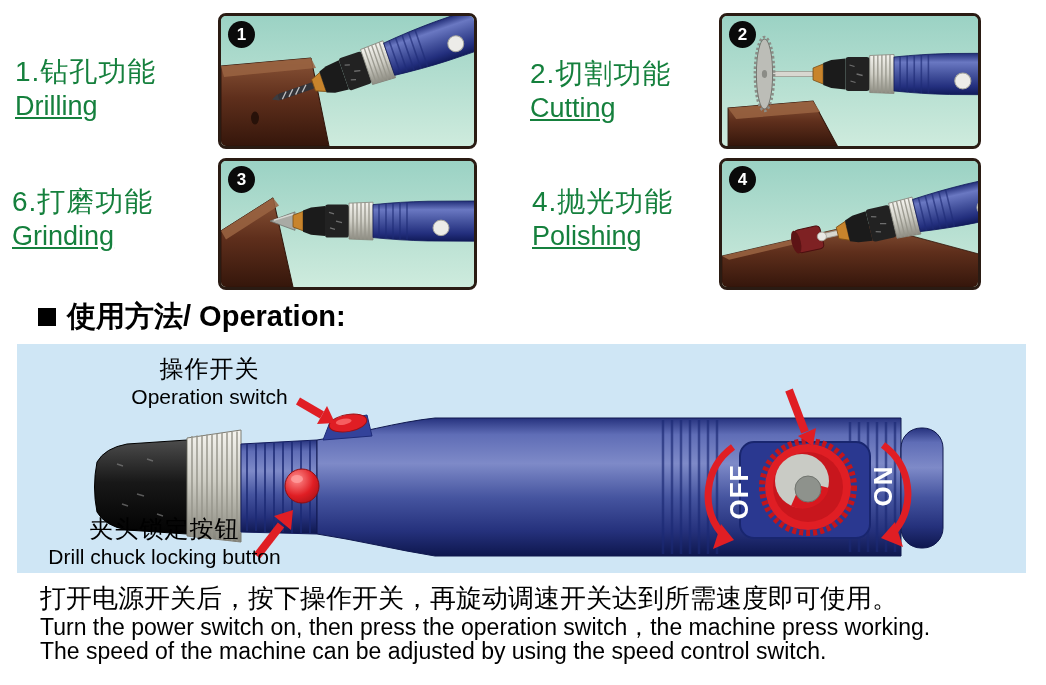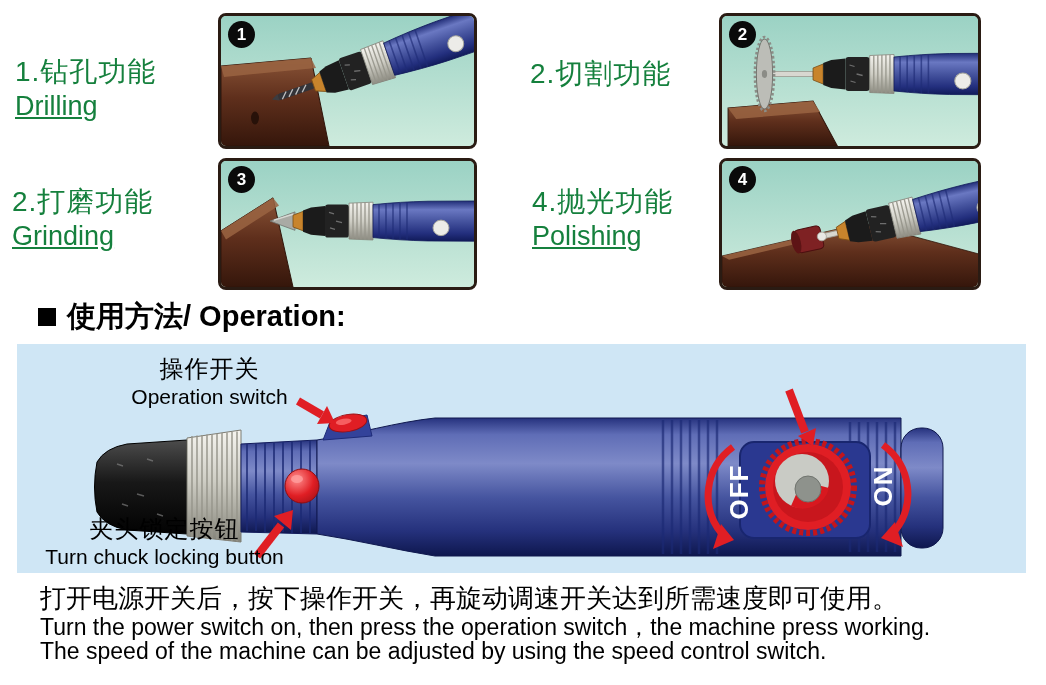"Cutting" div.en { html: none -> <div>Cutting</div> }
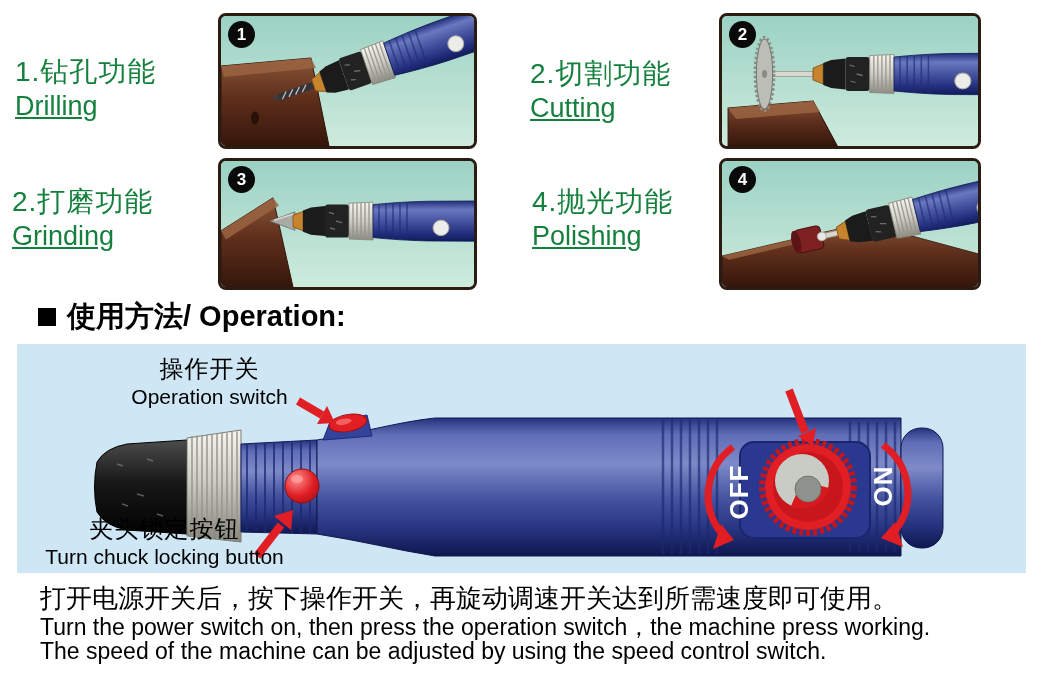"2.打磨功能" div.zh { text: 2 -> 6 }
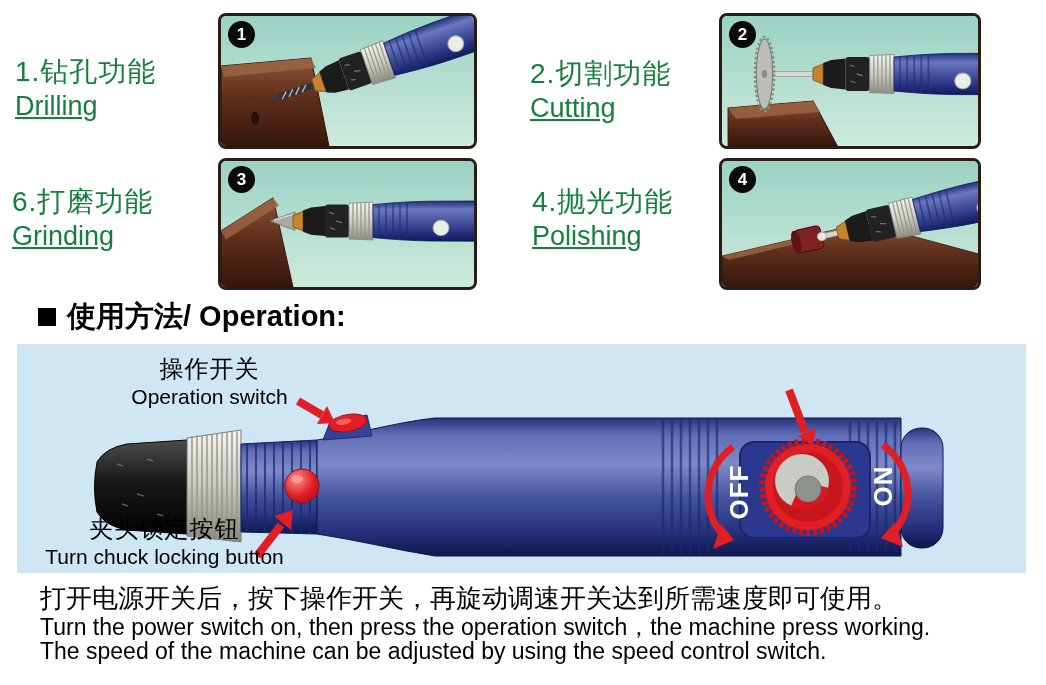"Turn chuck locking button" div.en { text: Turn -> Drill }
